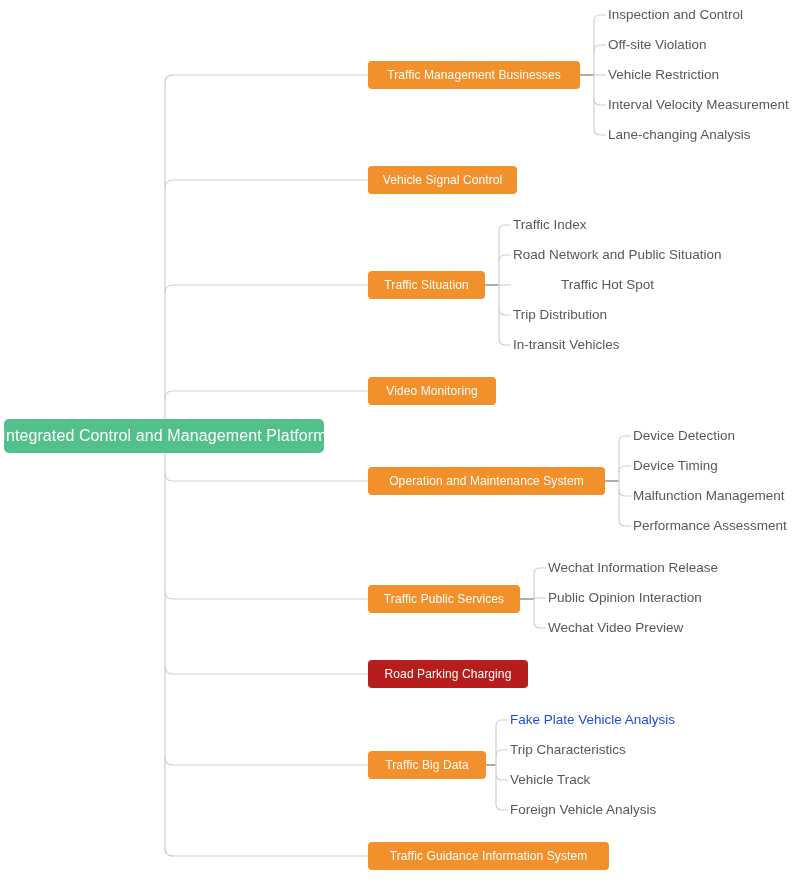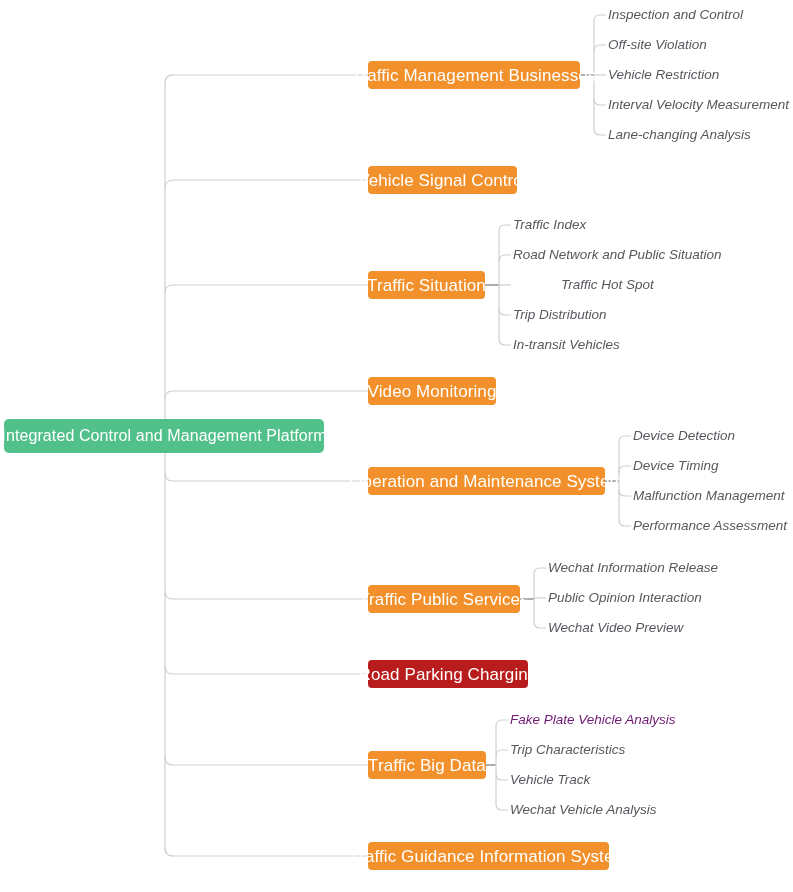"Inspection and Control" .leaf { font-style: italic -> none }
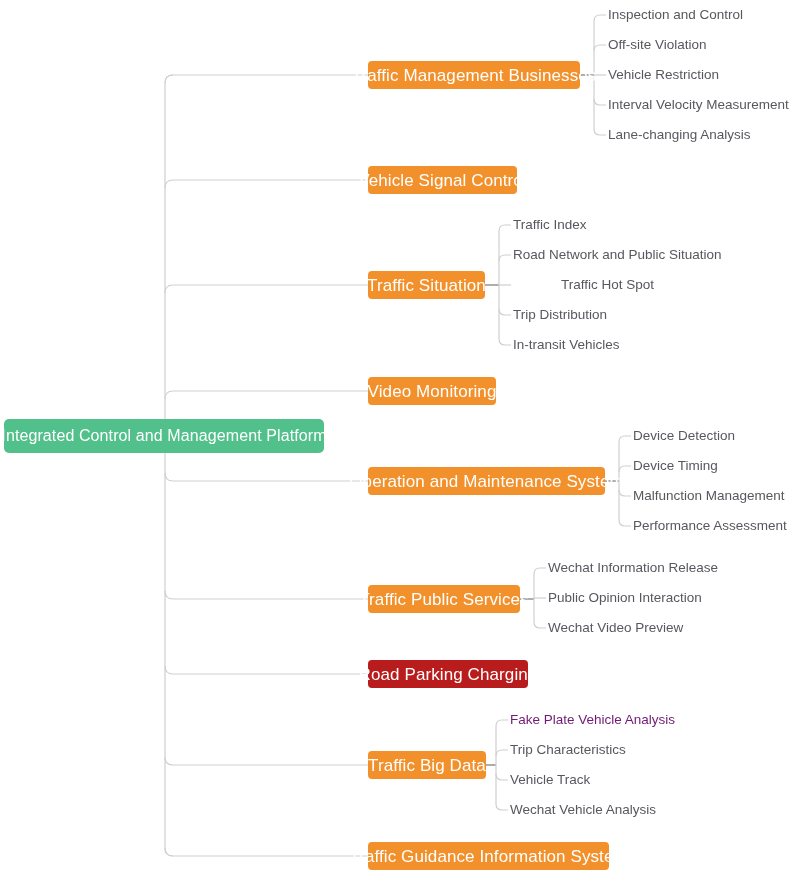"Traffic Management Businesses" .node { font-size: 17px -> 12px }
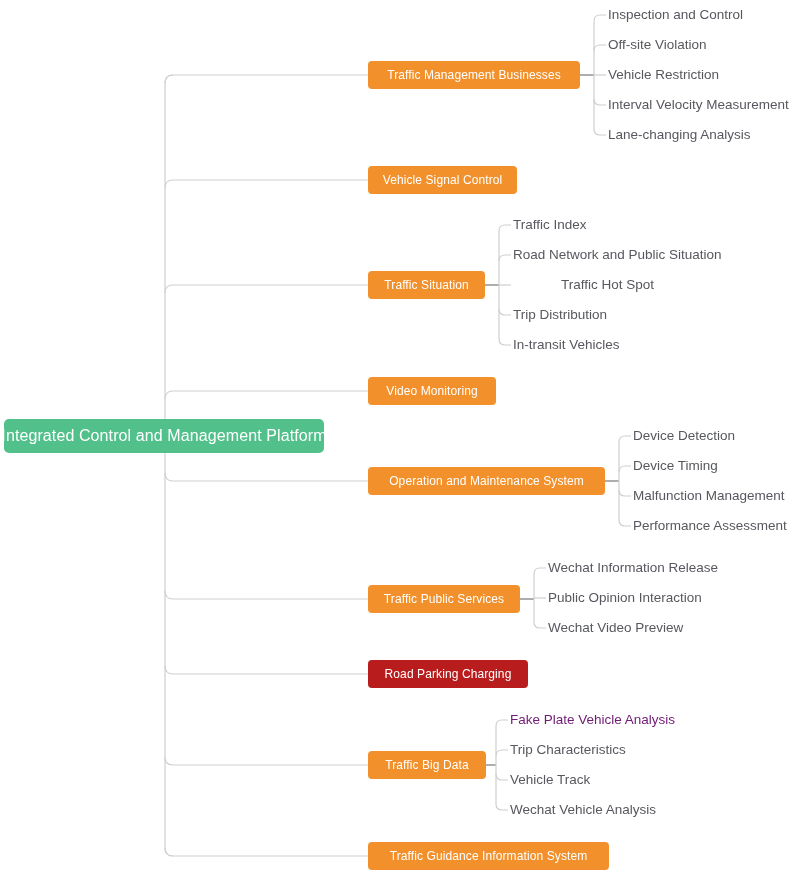"Fake Plate Vehicle Analysis" div.leaf { color: #701a75 -> #1d4ed8 }
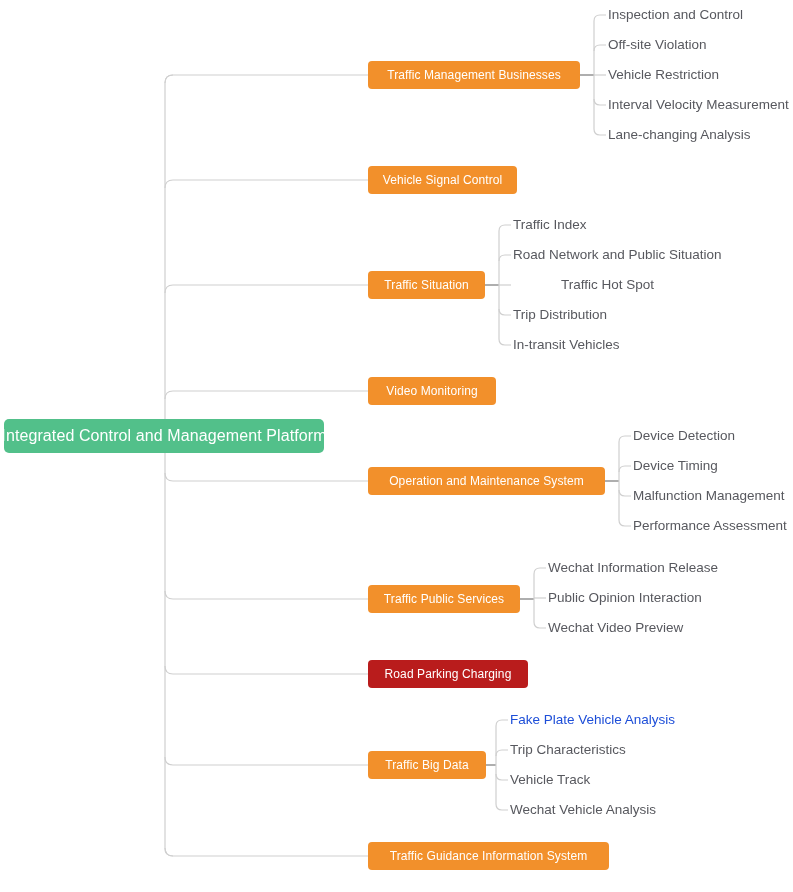"Wechat Vehicle Analysis" div.leaf { text: Wechat -> Foreign }
